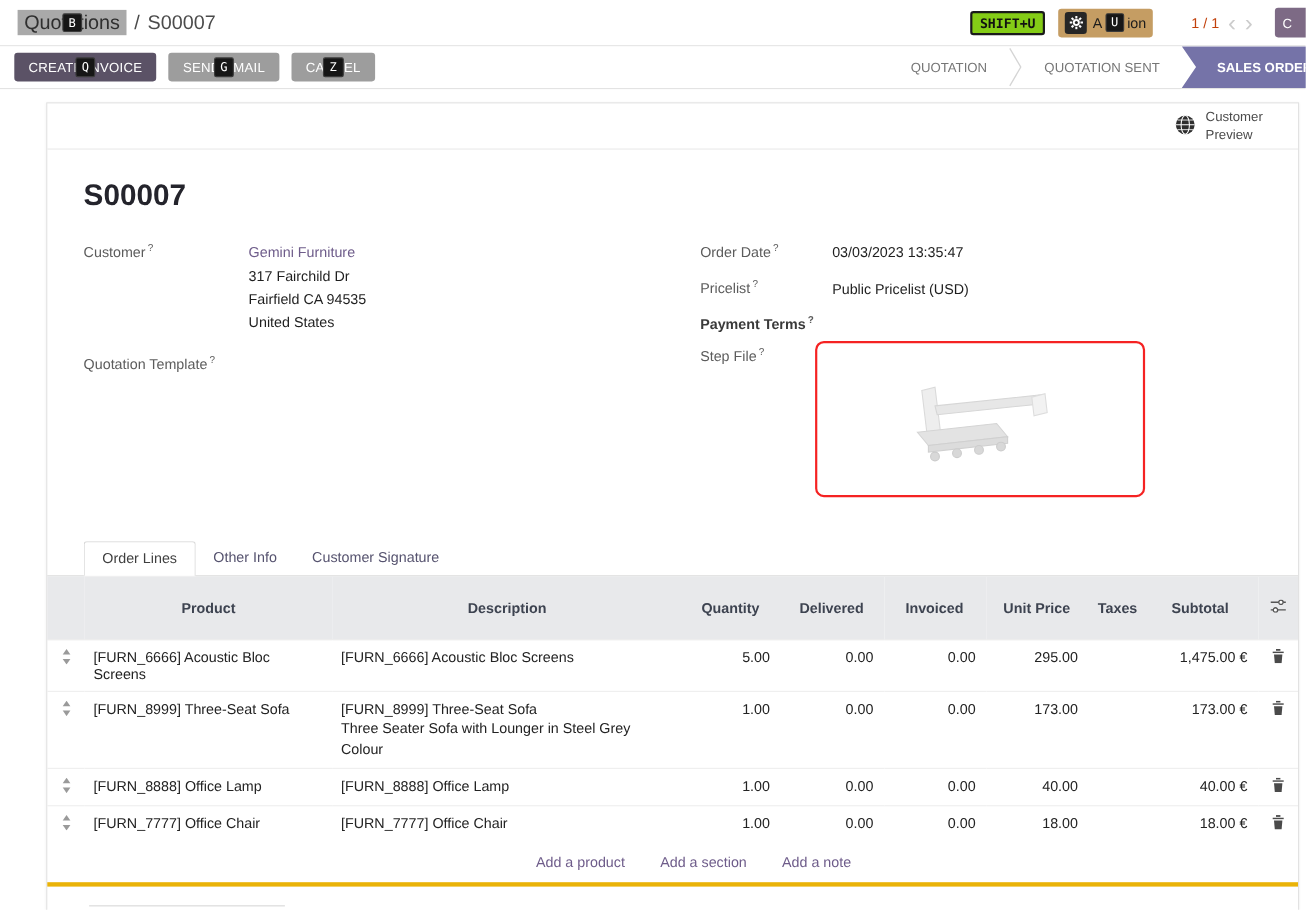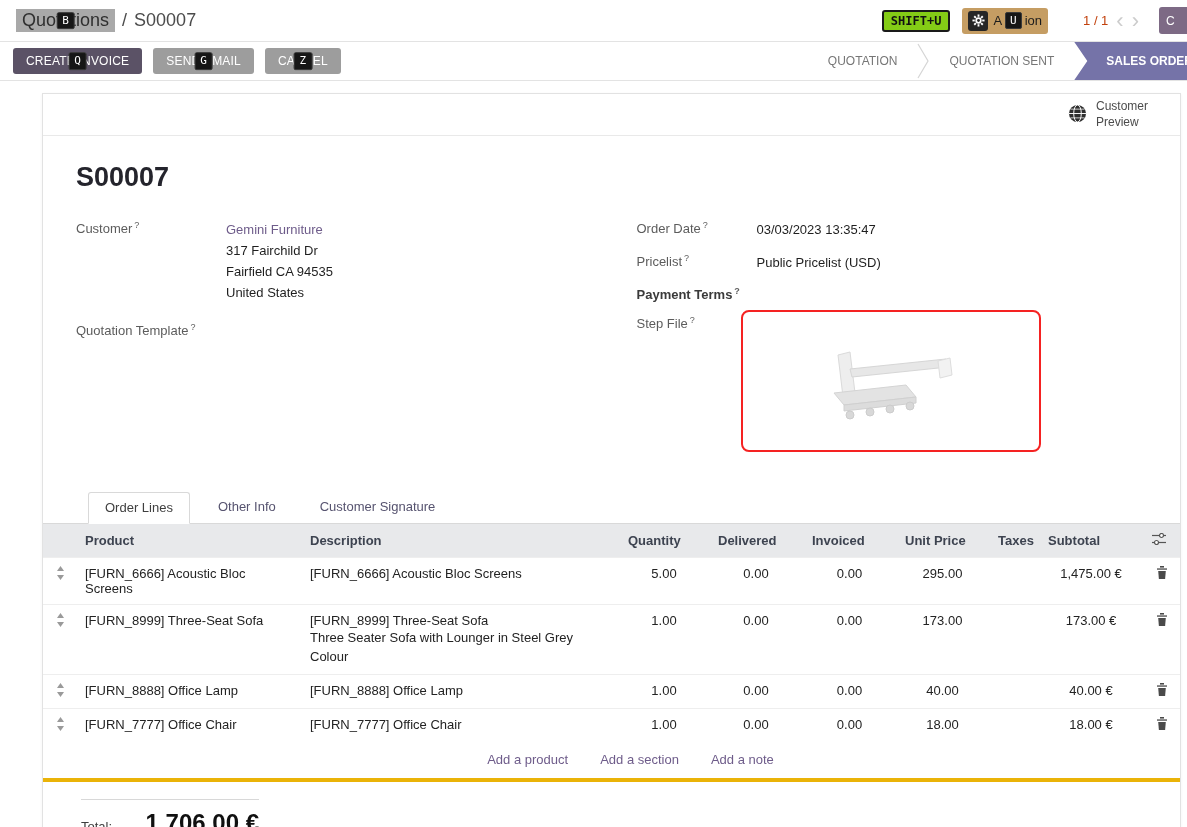"Order Lines" .tab { margin-left: 12px -> none }
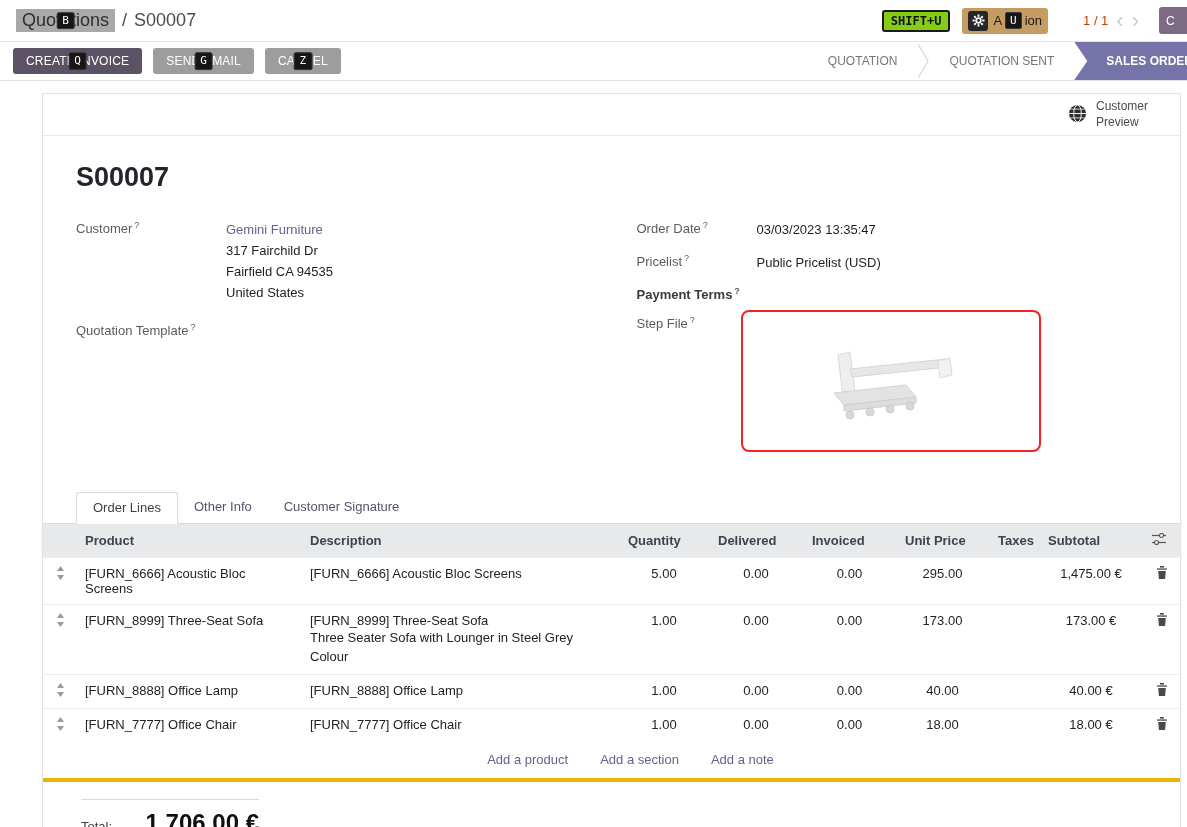"Product" .olines thead th { padding: 9px 8px -> 21px 8px; text-align: left -> center }
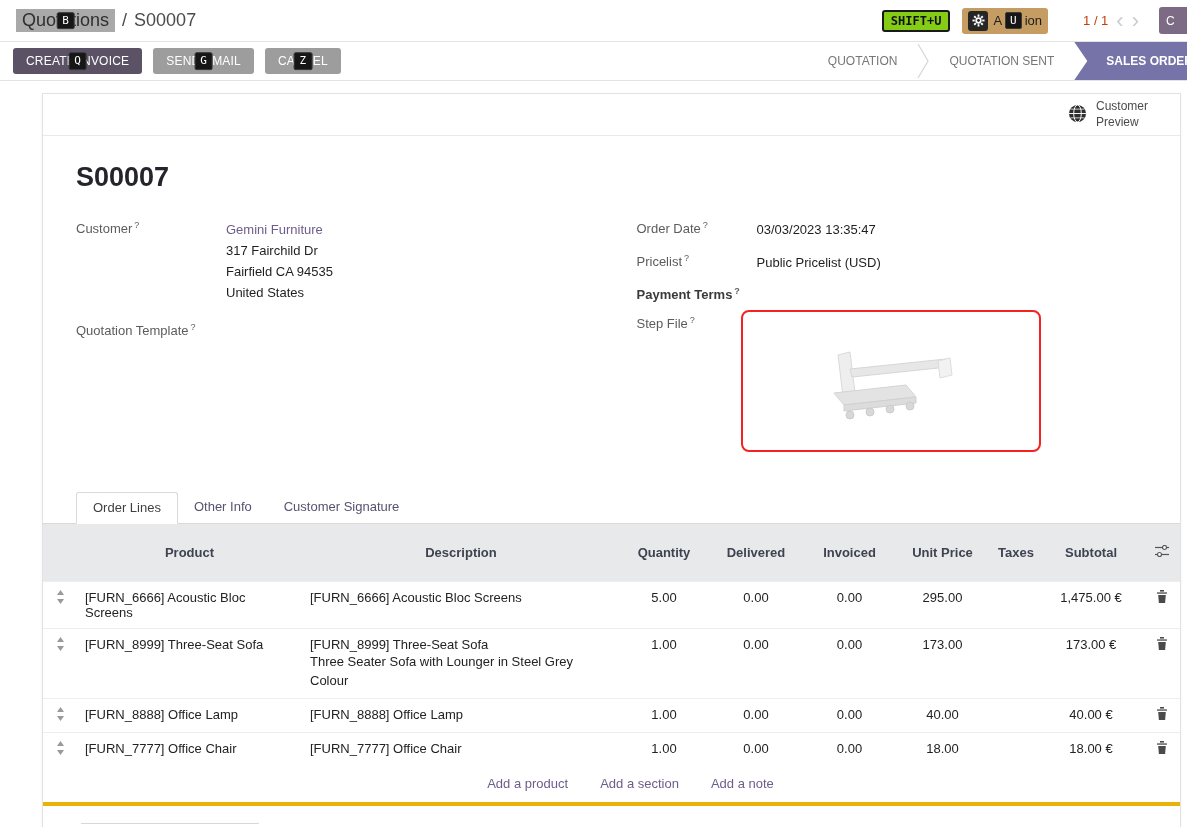"5.00" .r { text-align: center -> right }
